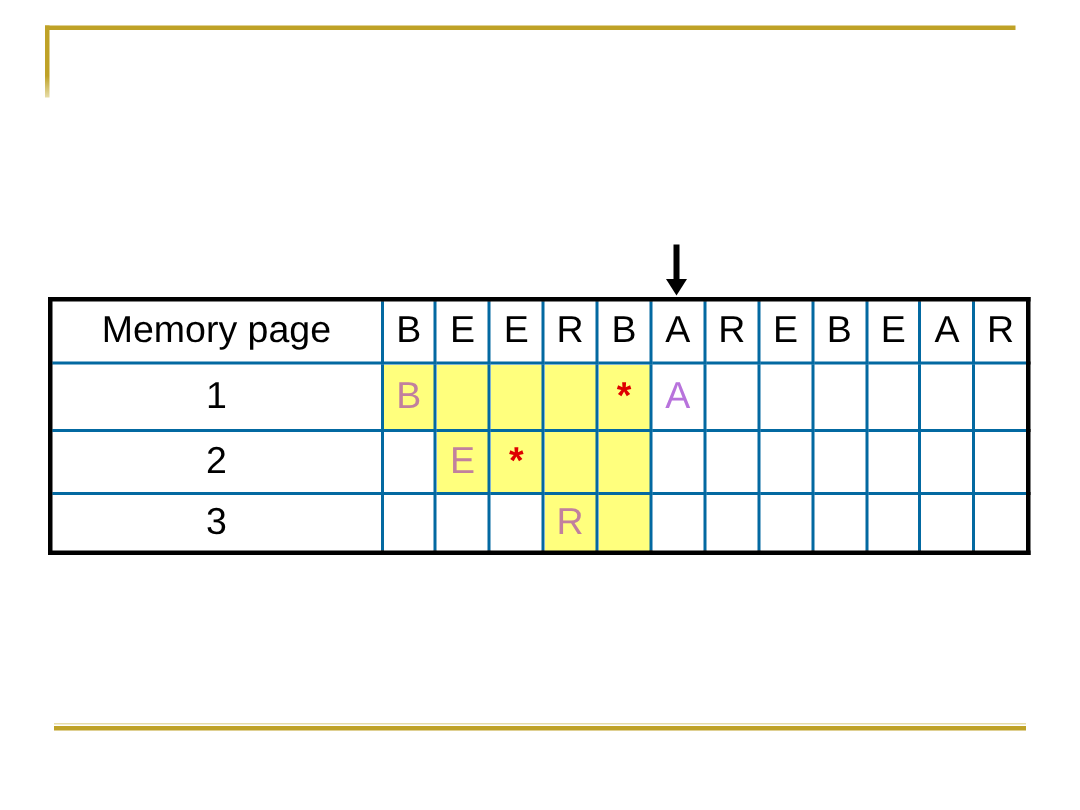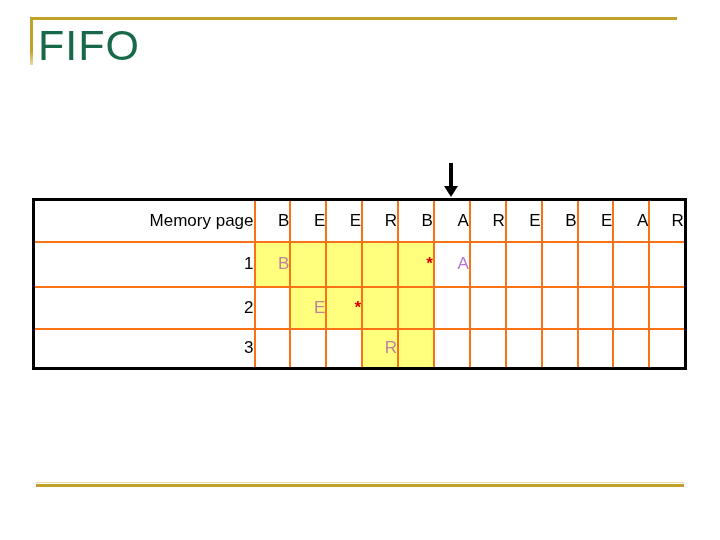"FIFO" h1.title { html: <h1>FIFO</h1> -> none }
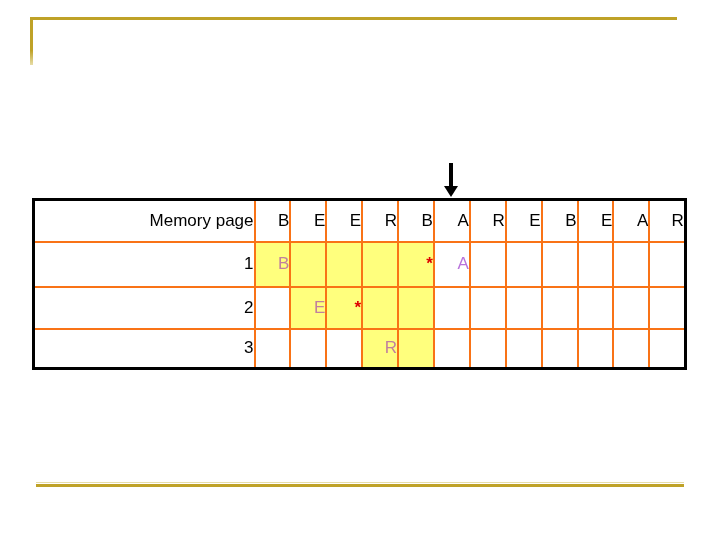"Memory page" table.fifo td { border: 2px solid #f97316 -> 2px solid #0369a1; font-size: 17px -> 25px; text-align: right -> center }
